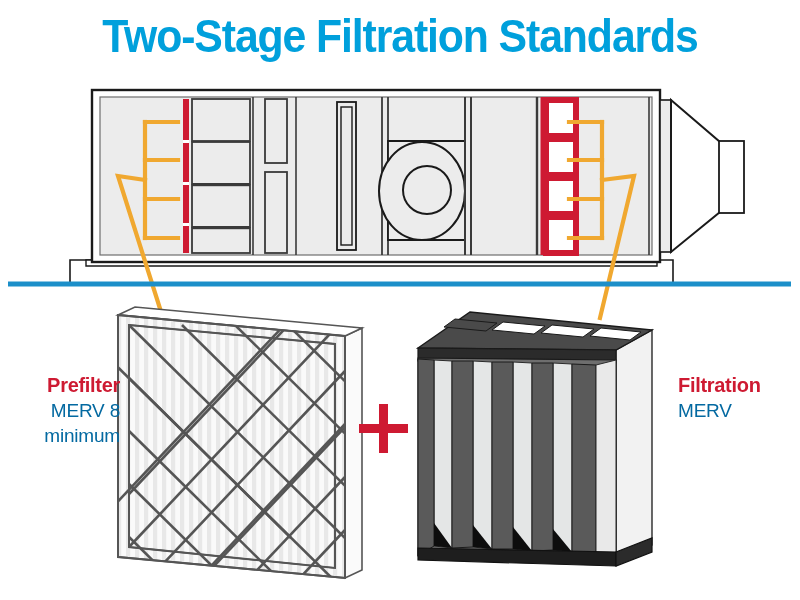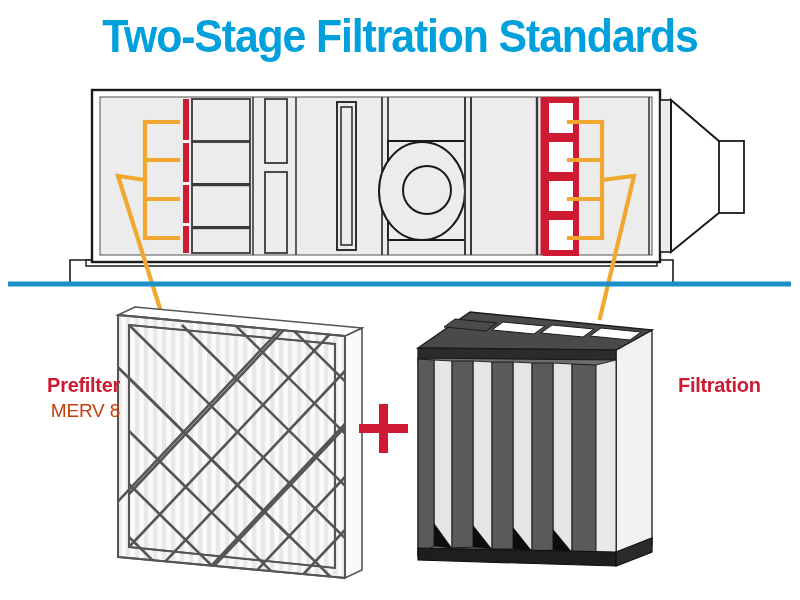"MERV 8" .label-sub { color: #c2410c -> #0369a1 }
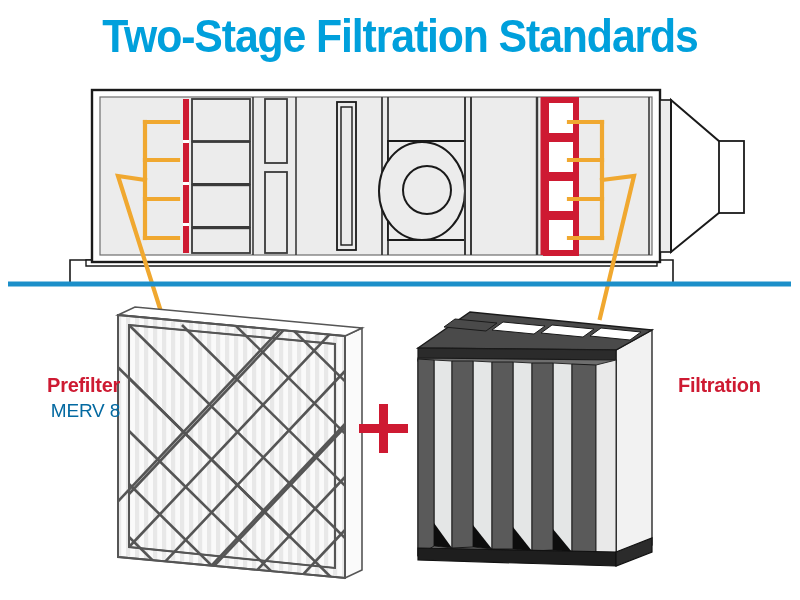"MERV" span.label-sub { html: none -> <span>MERV</span> }
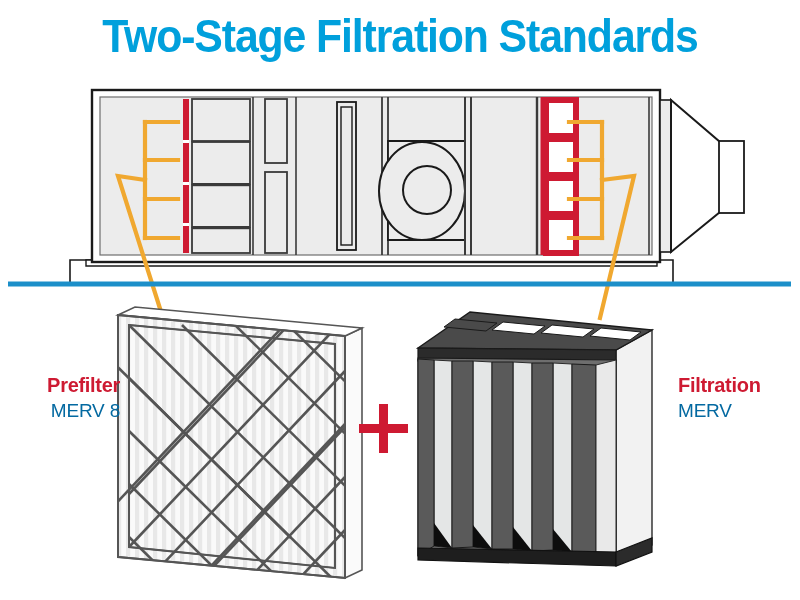"minimum" span.label-sub { html: none -> <span>minimum</span> }
